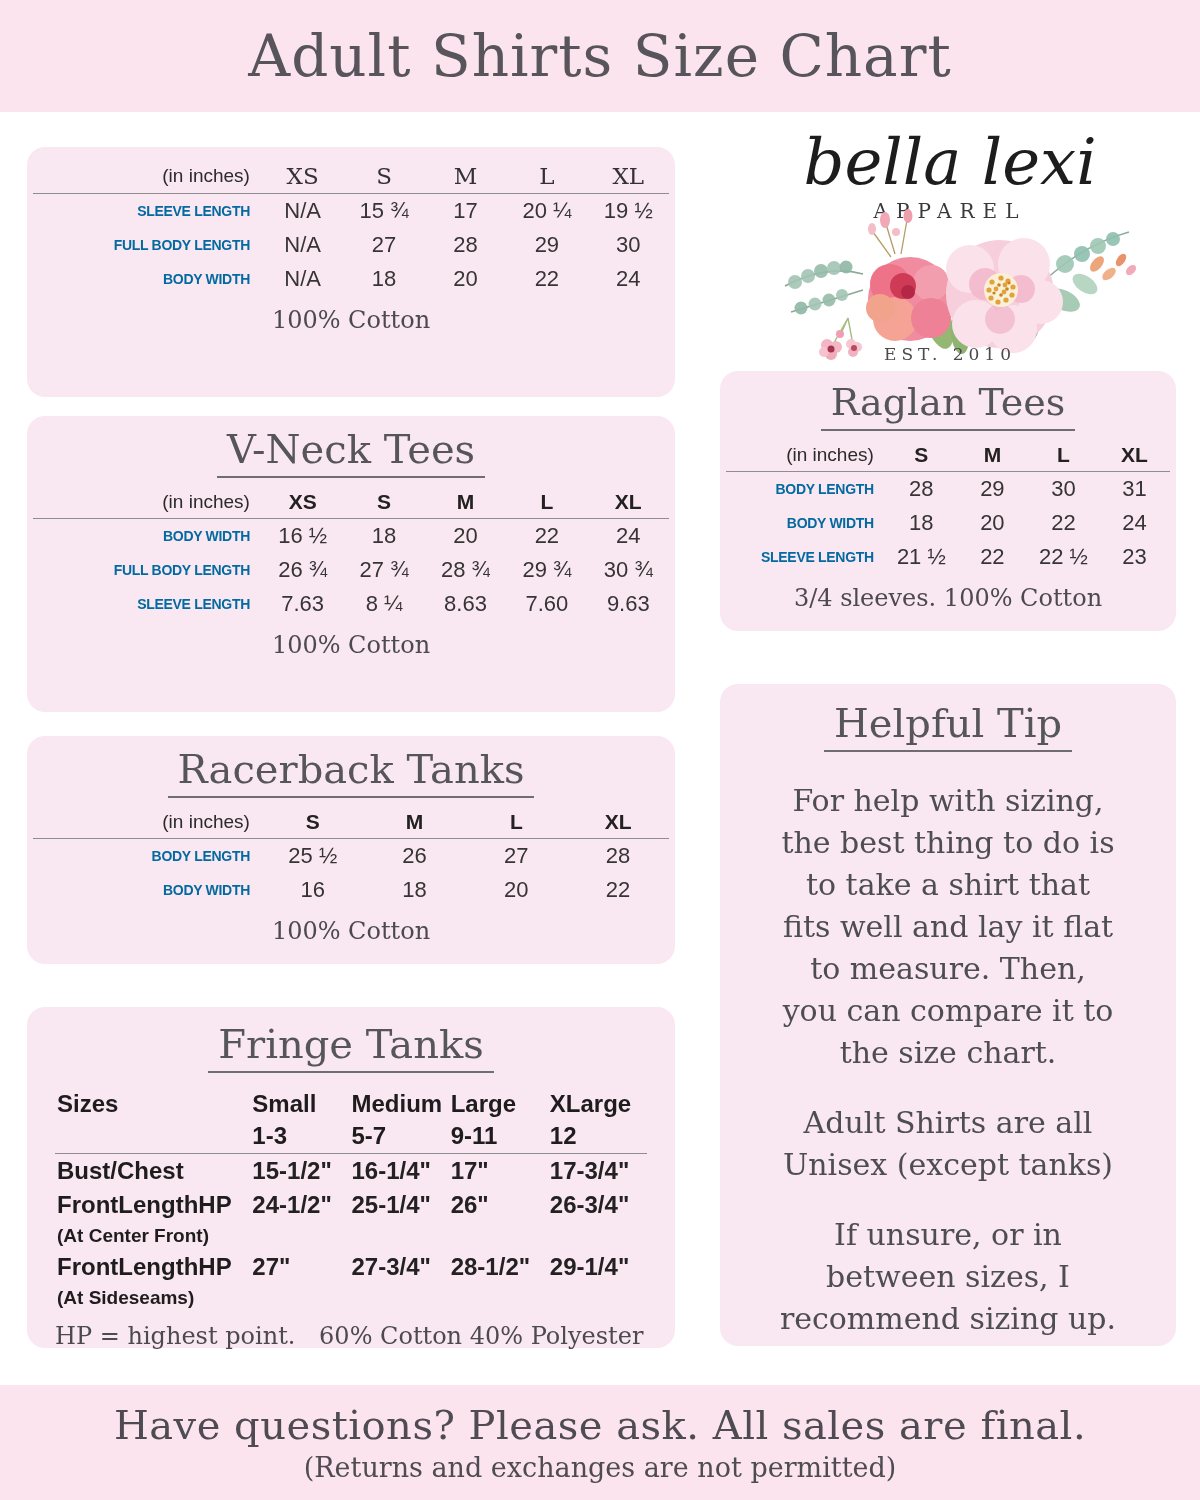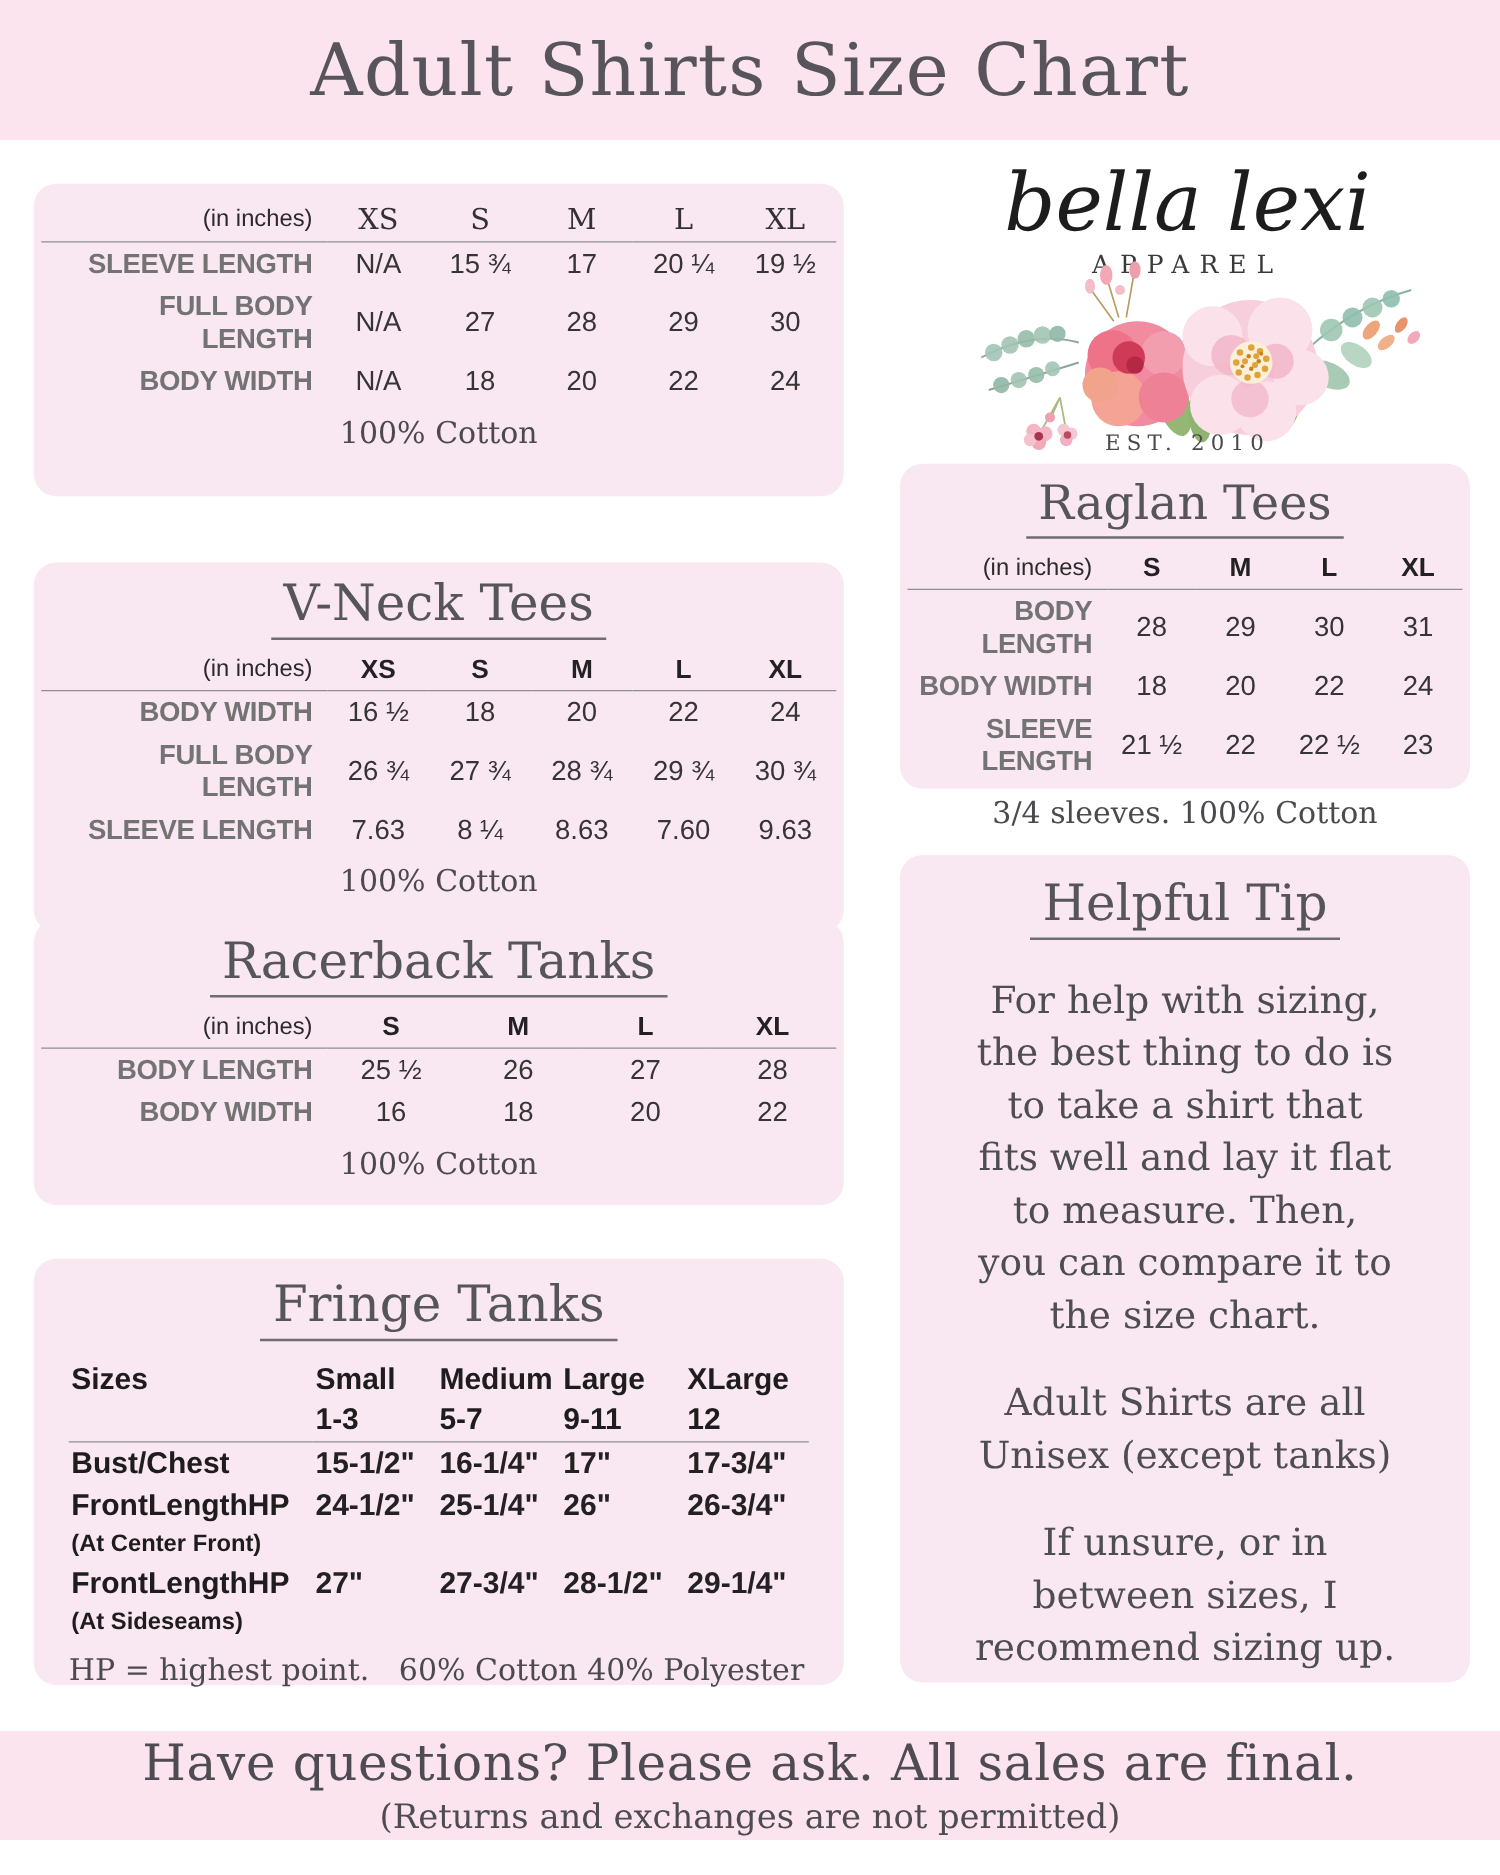"SLEEVE LENGTH" .label-cell { color: #737373 -> #0369a1; font-size: 22px -> 14px }
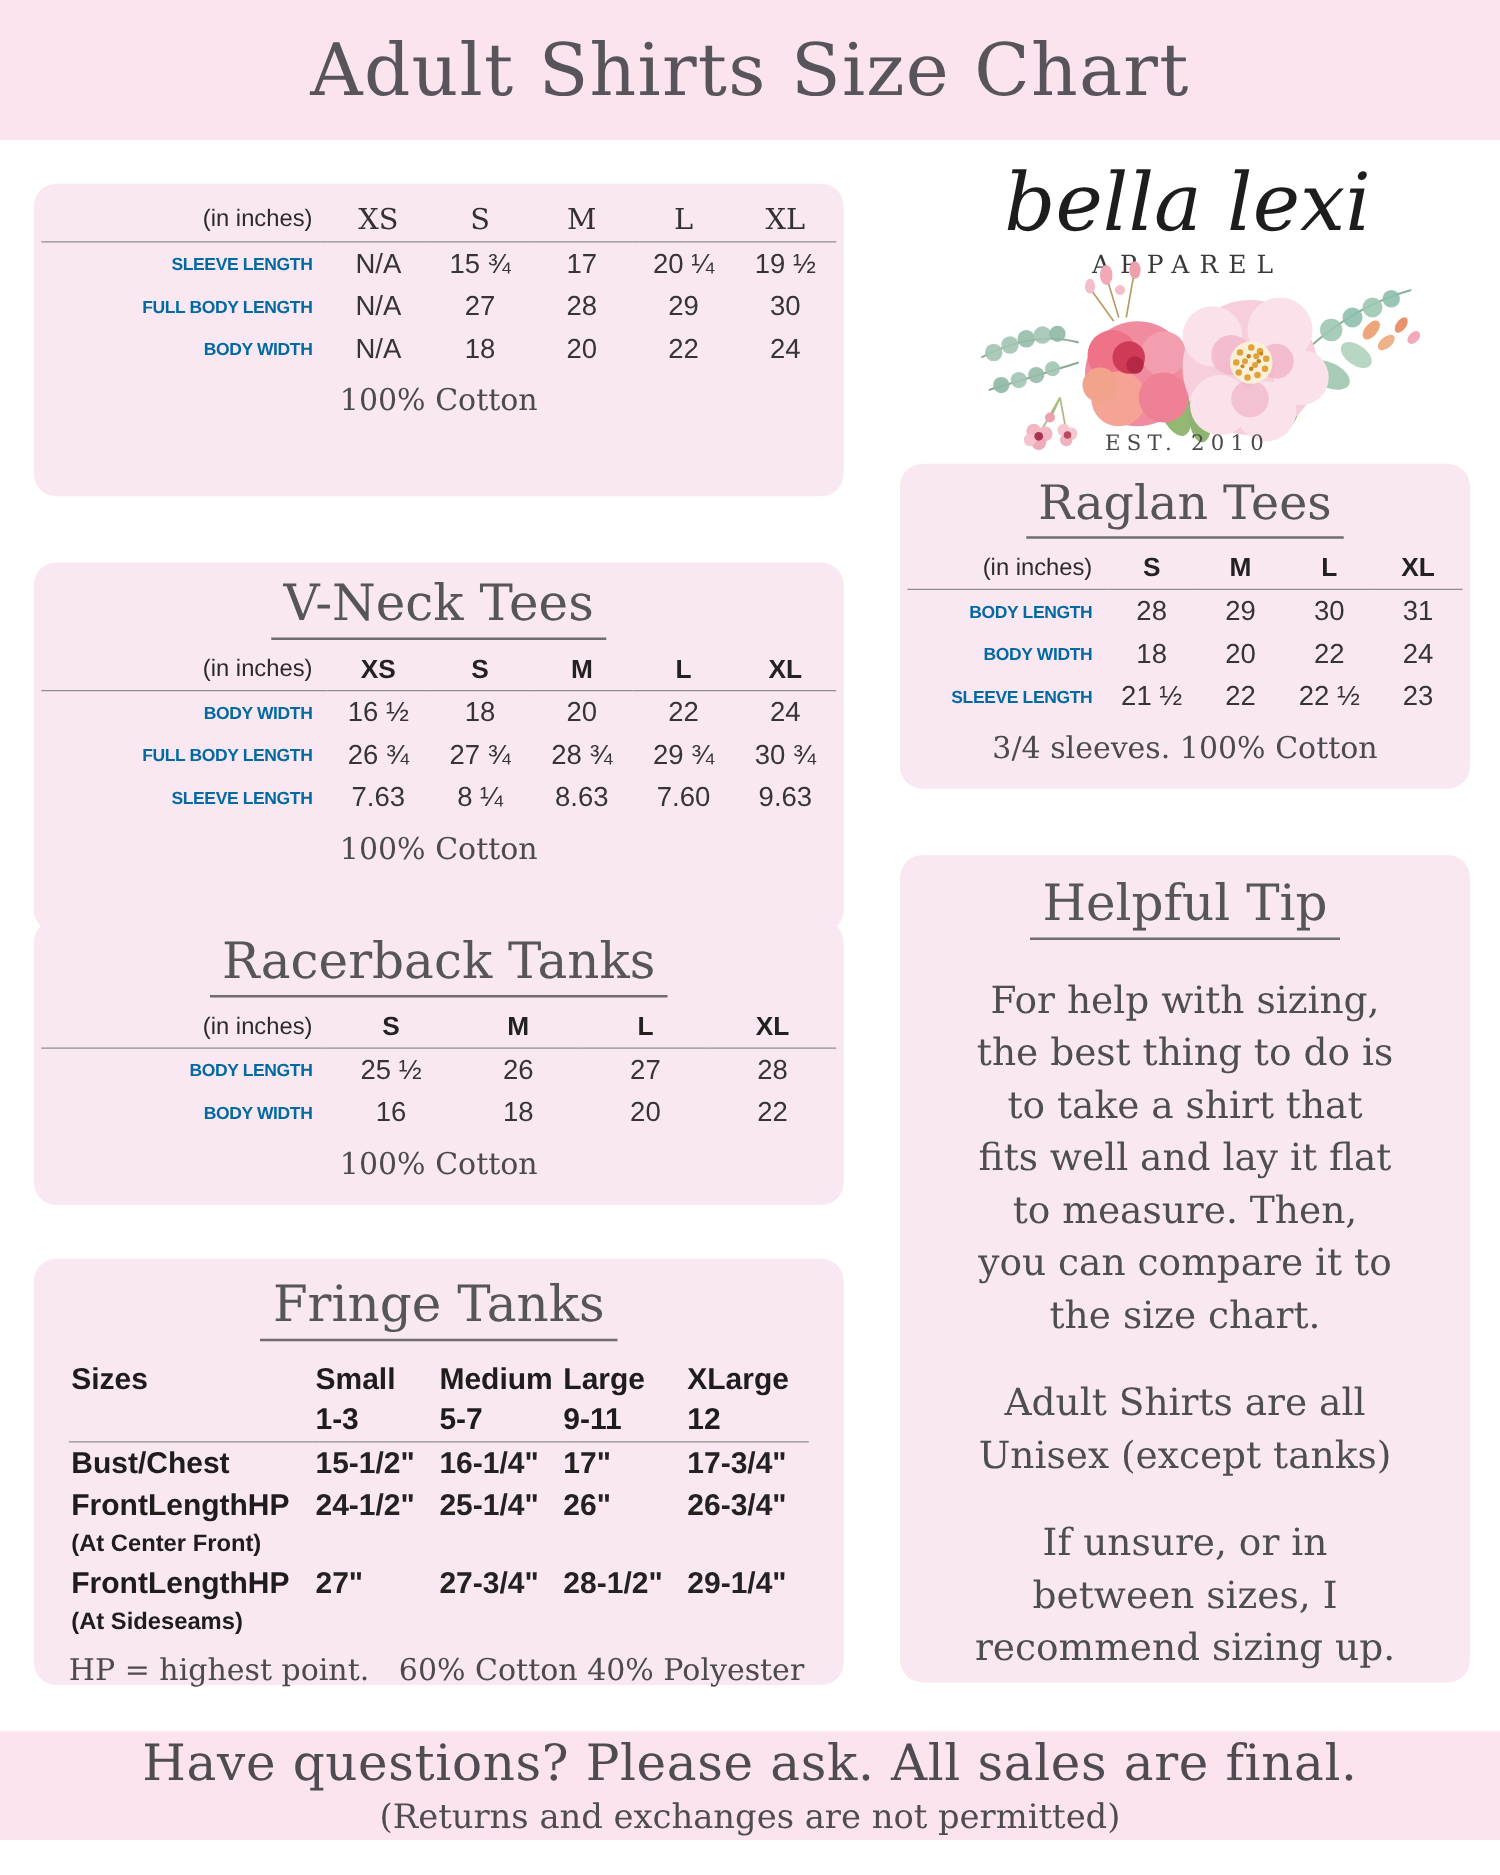"V-Neck Tees" .panel-vneck { top: 450px -> 416px }
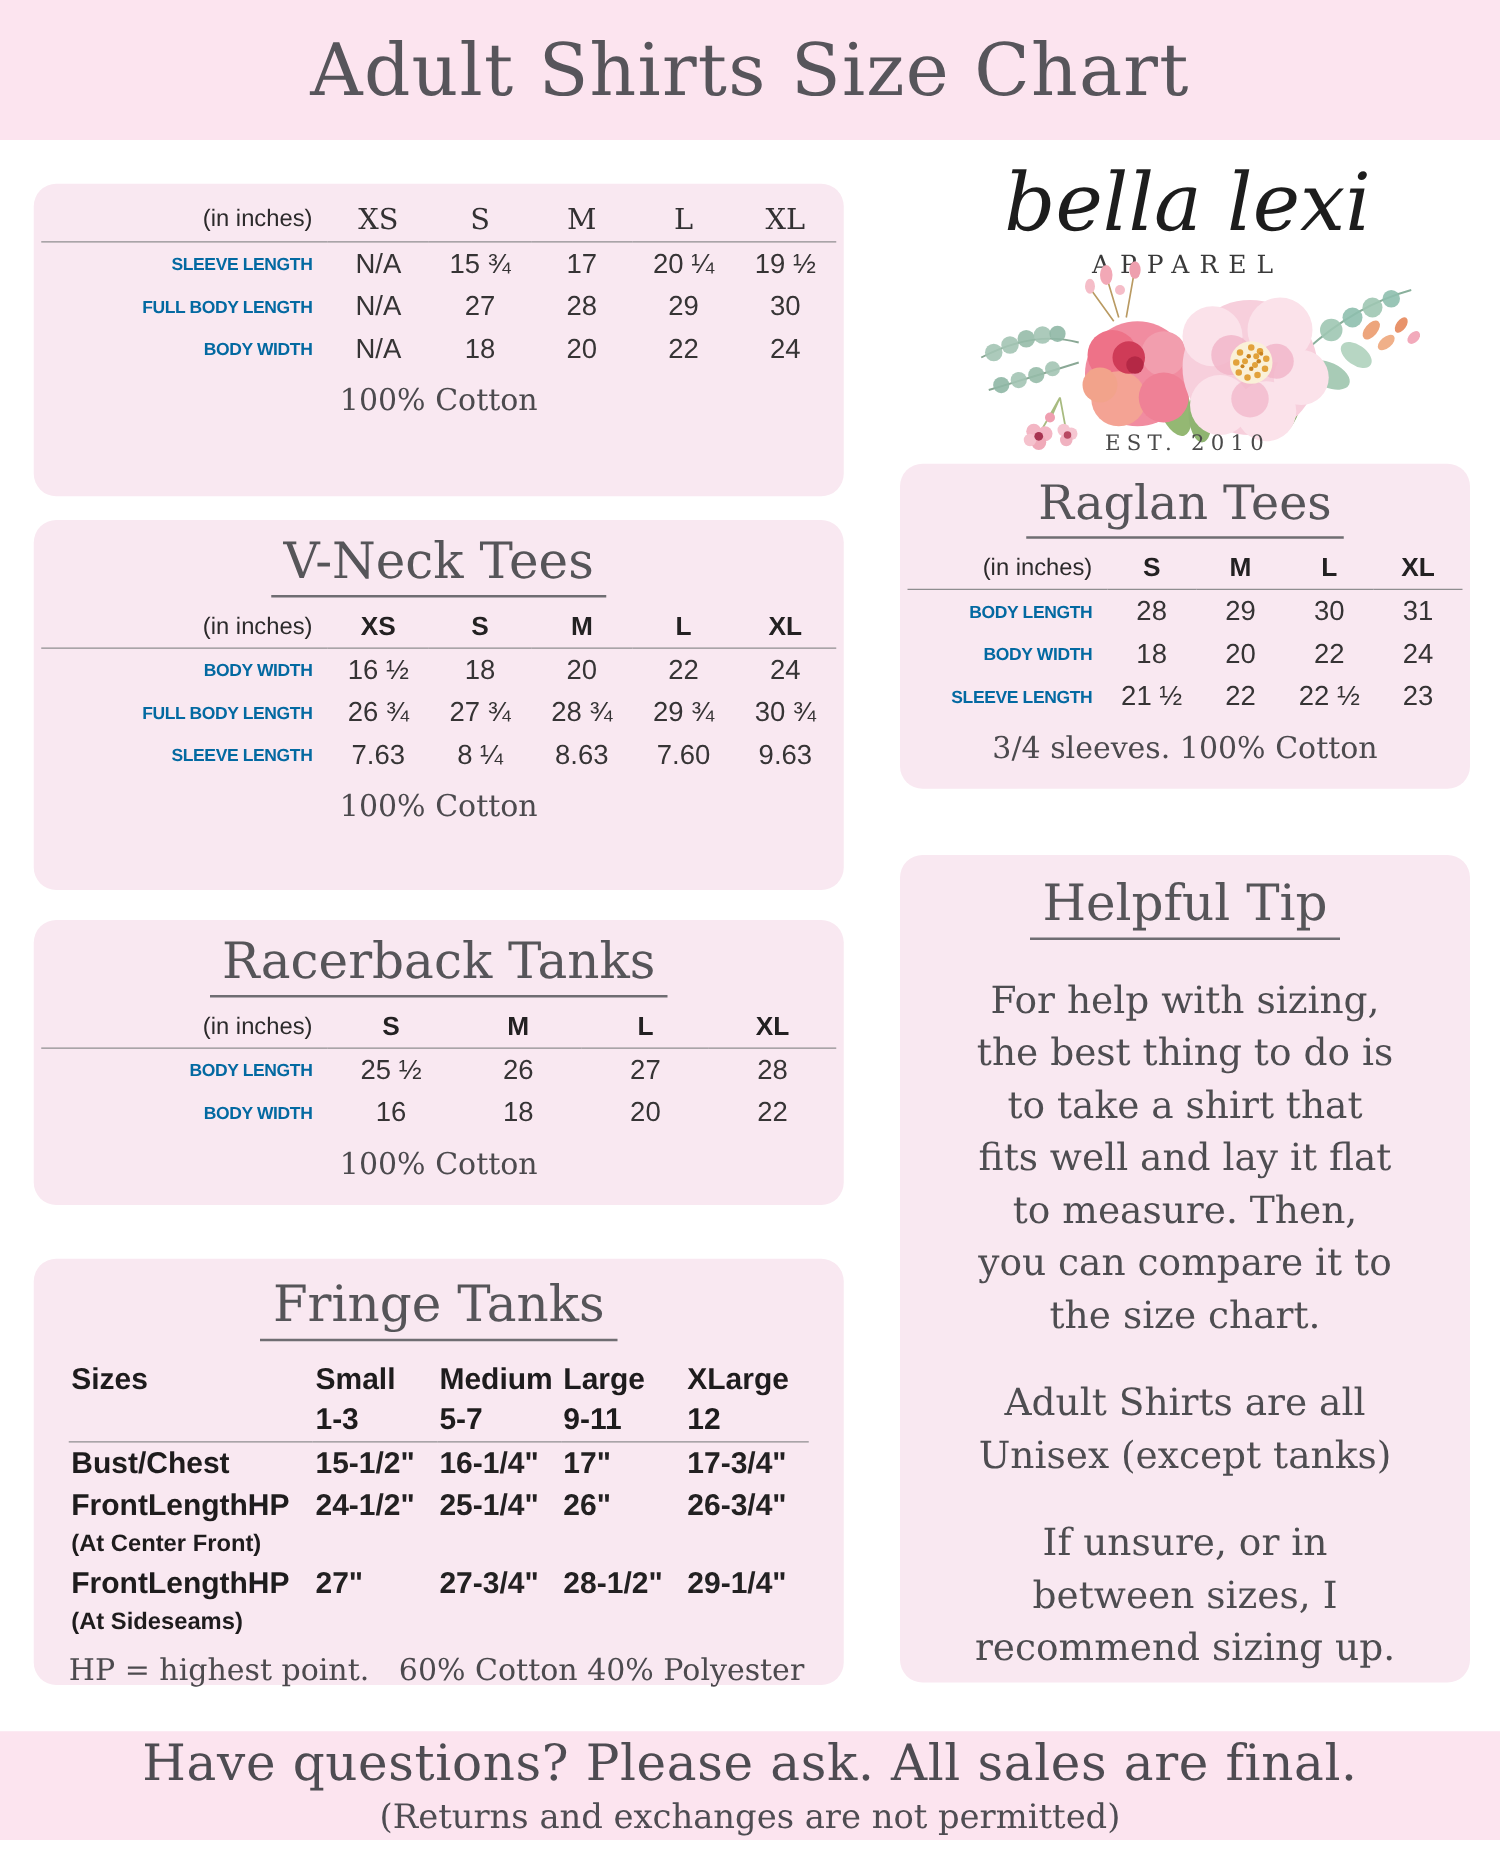"Have questions? Please ask. All" .banner.bottom { height: 87px -> 115px }
